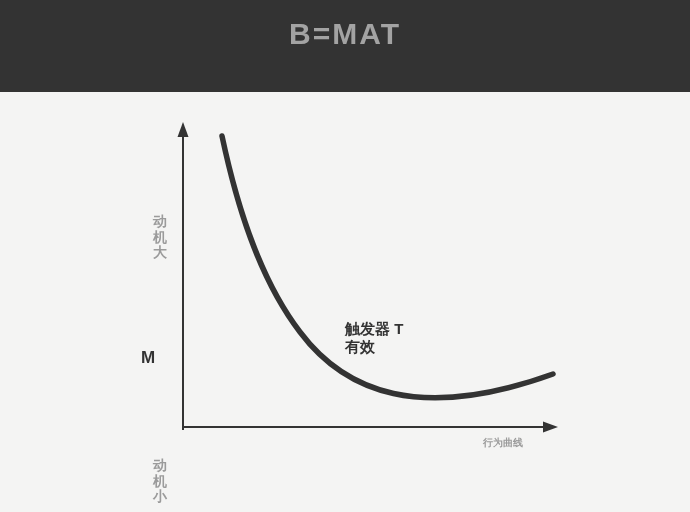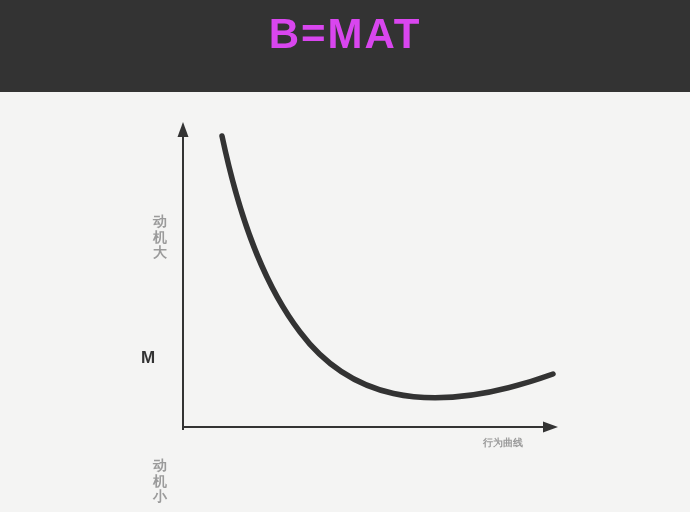"B=MAT" .header-title { color: #d946ef -> #a3a3a3; font-size: 42px -> 30px }
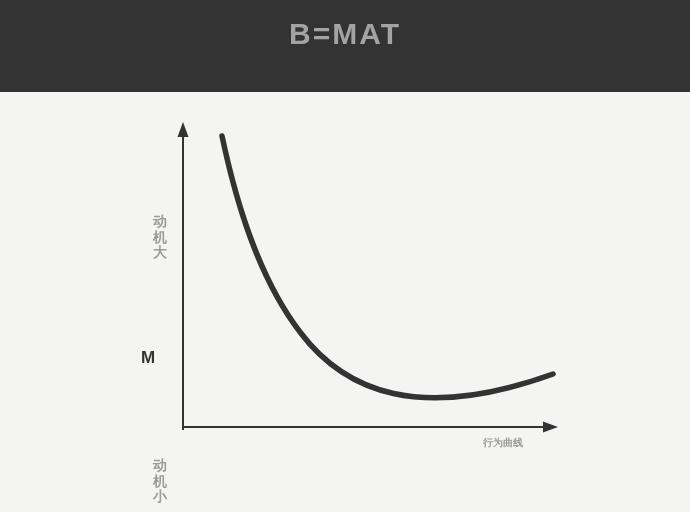"触发器 T" div.lbl { html: none -> <div>触发器 T<br>有效</div> }
